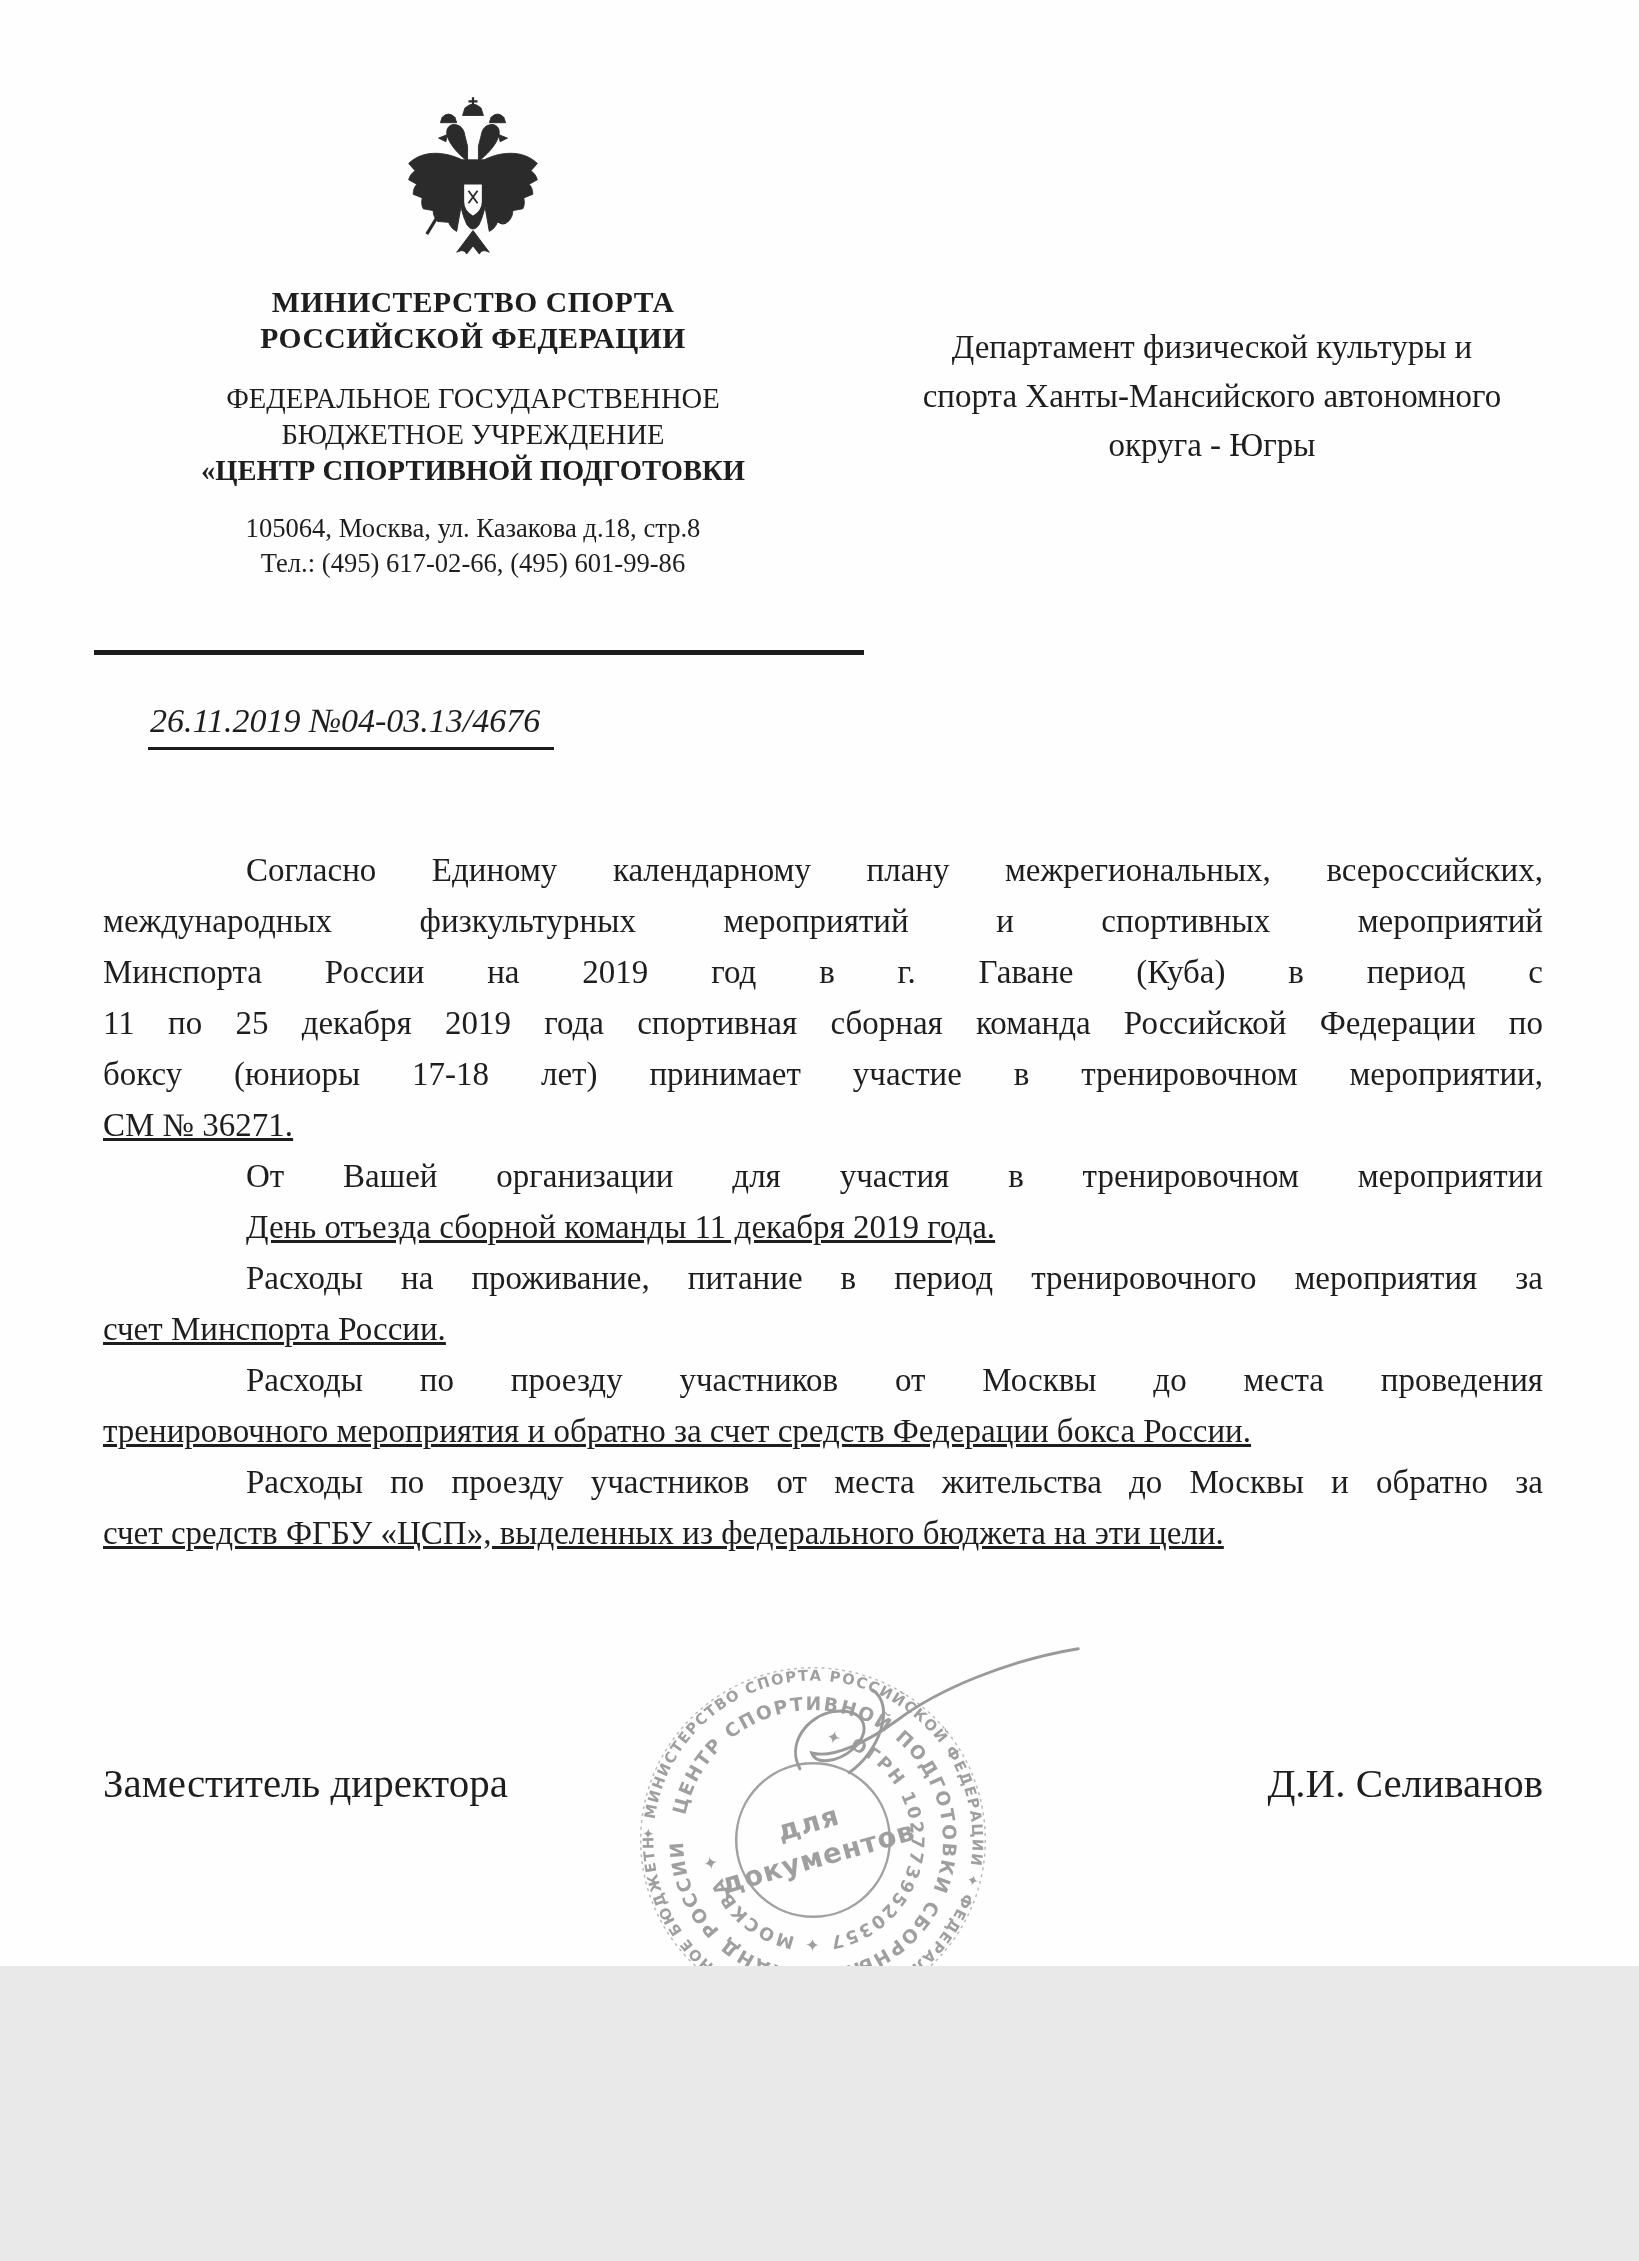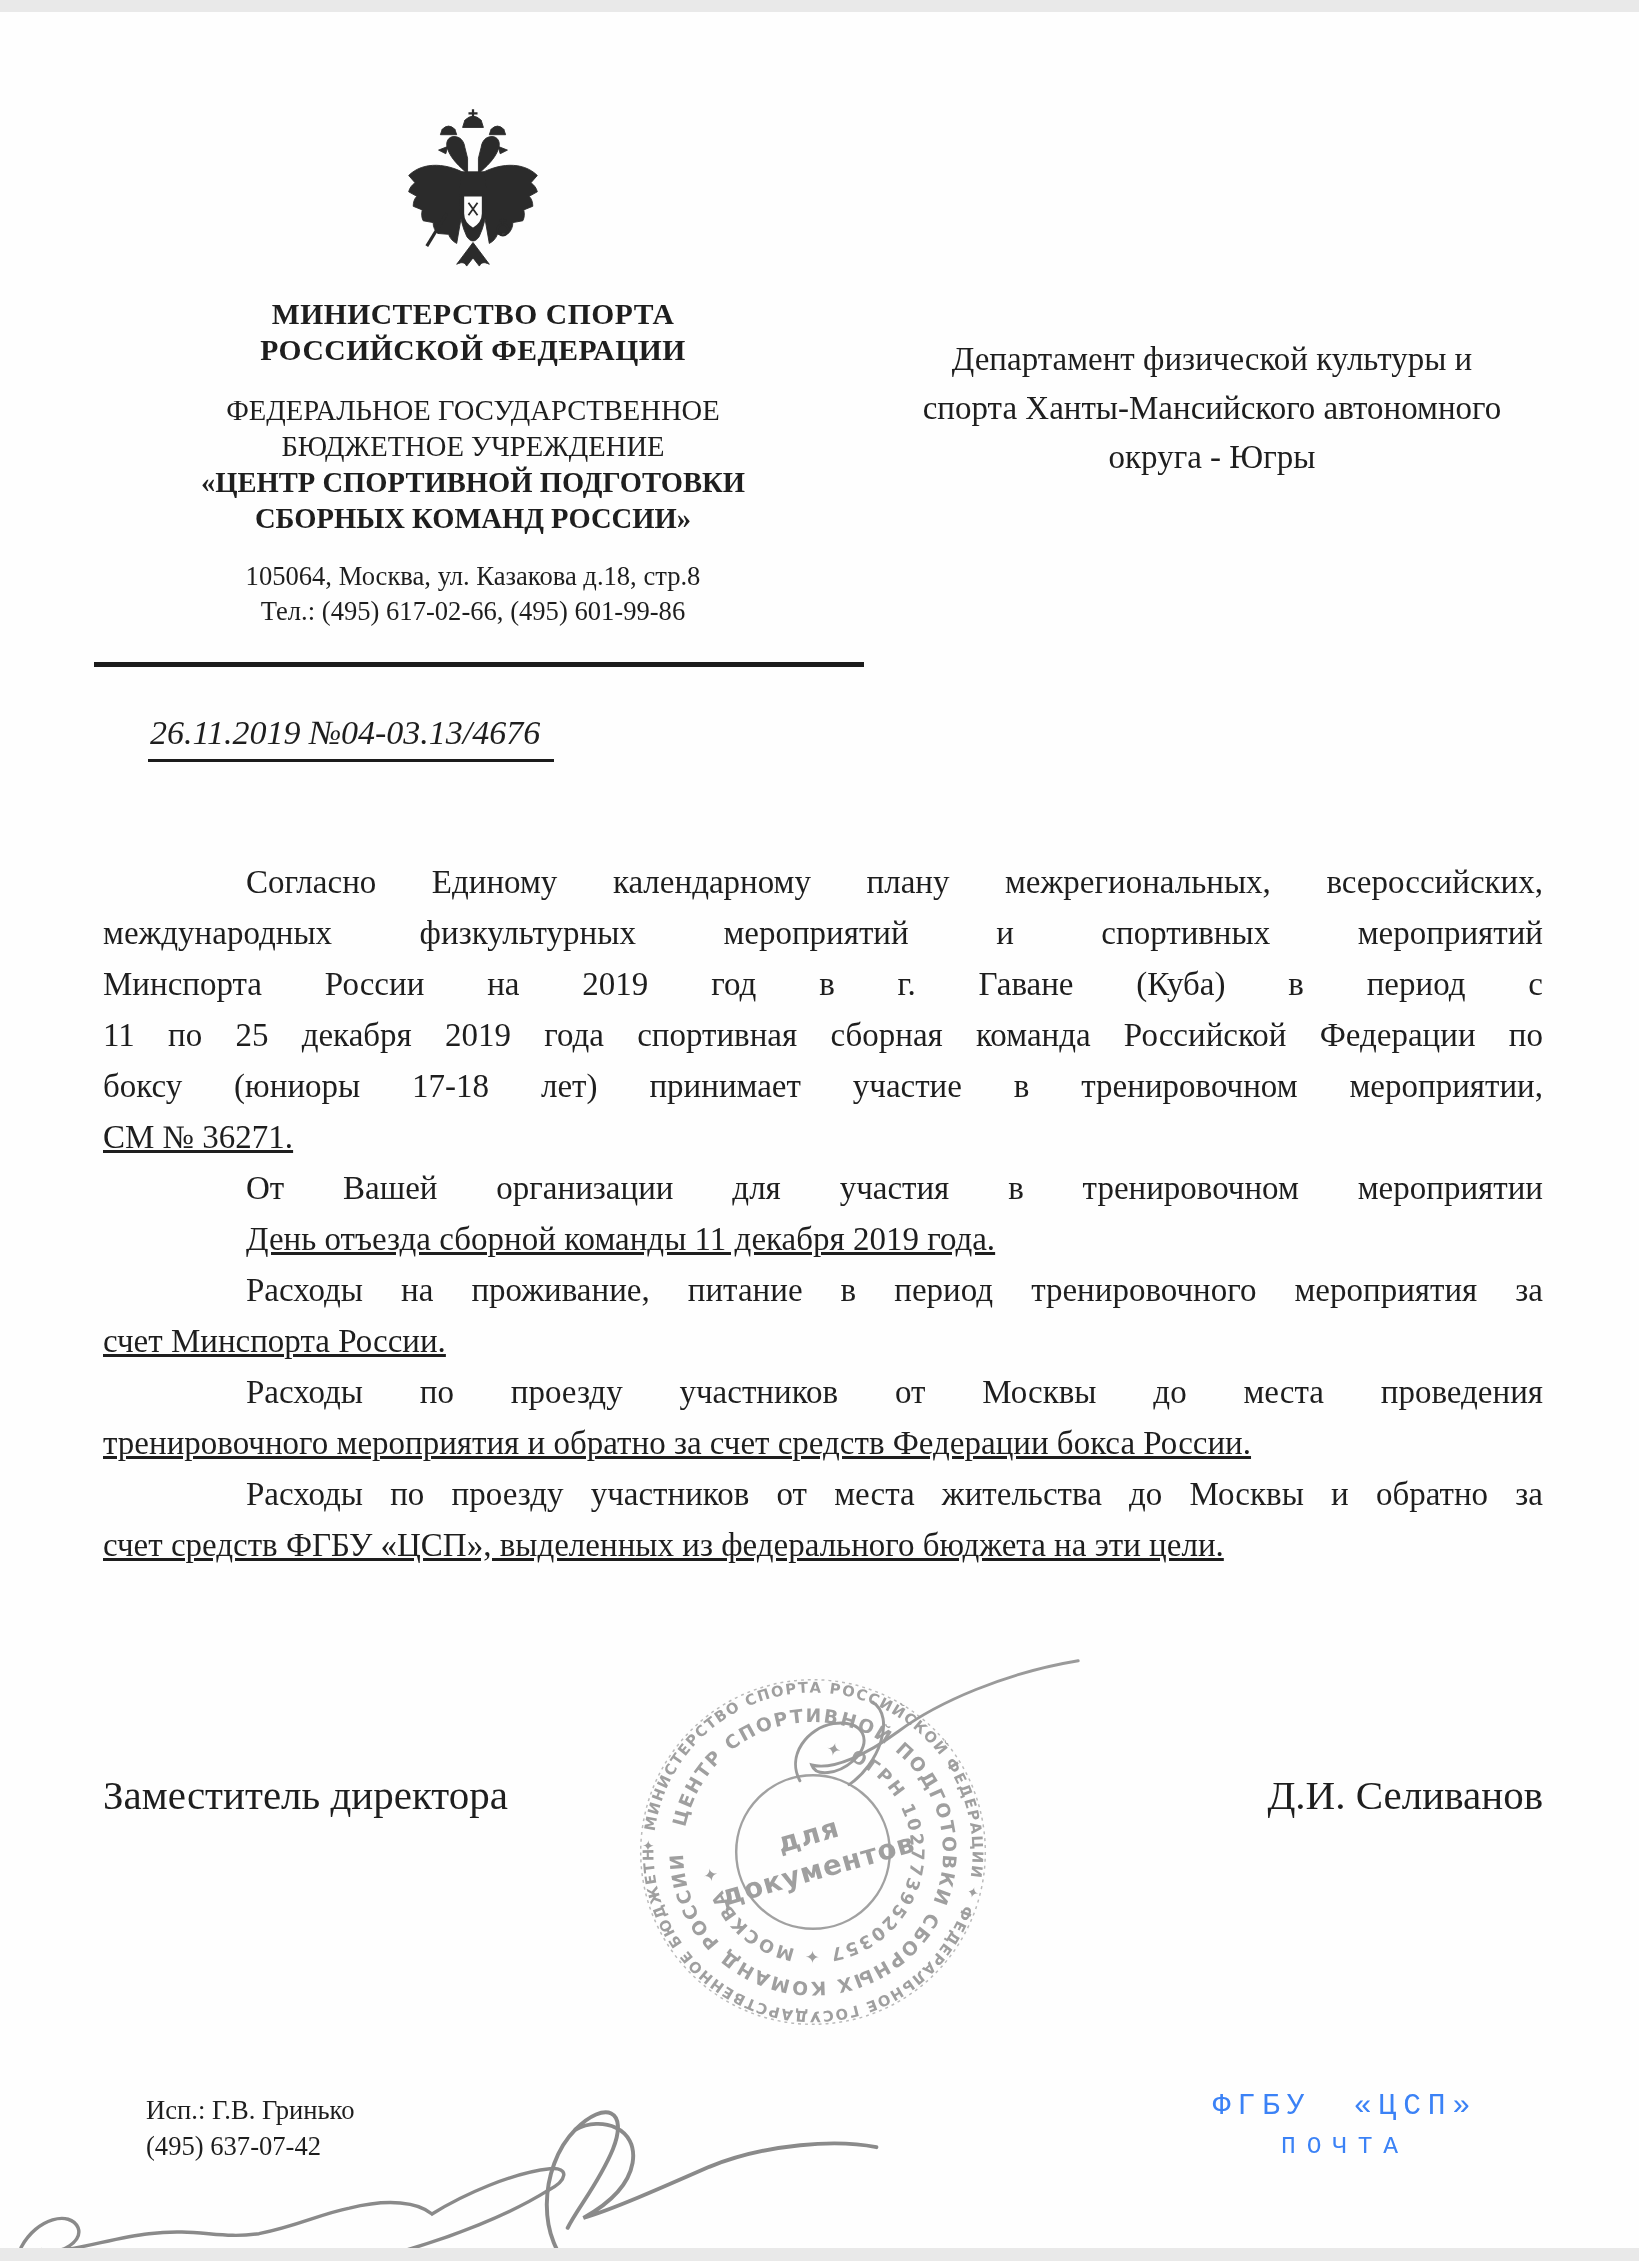"МИНИСТЕРСТВО СПОРТА" .page { height: 2236px -> 1966px; margin: 12px auto -> 0 auto }
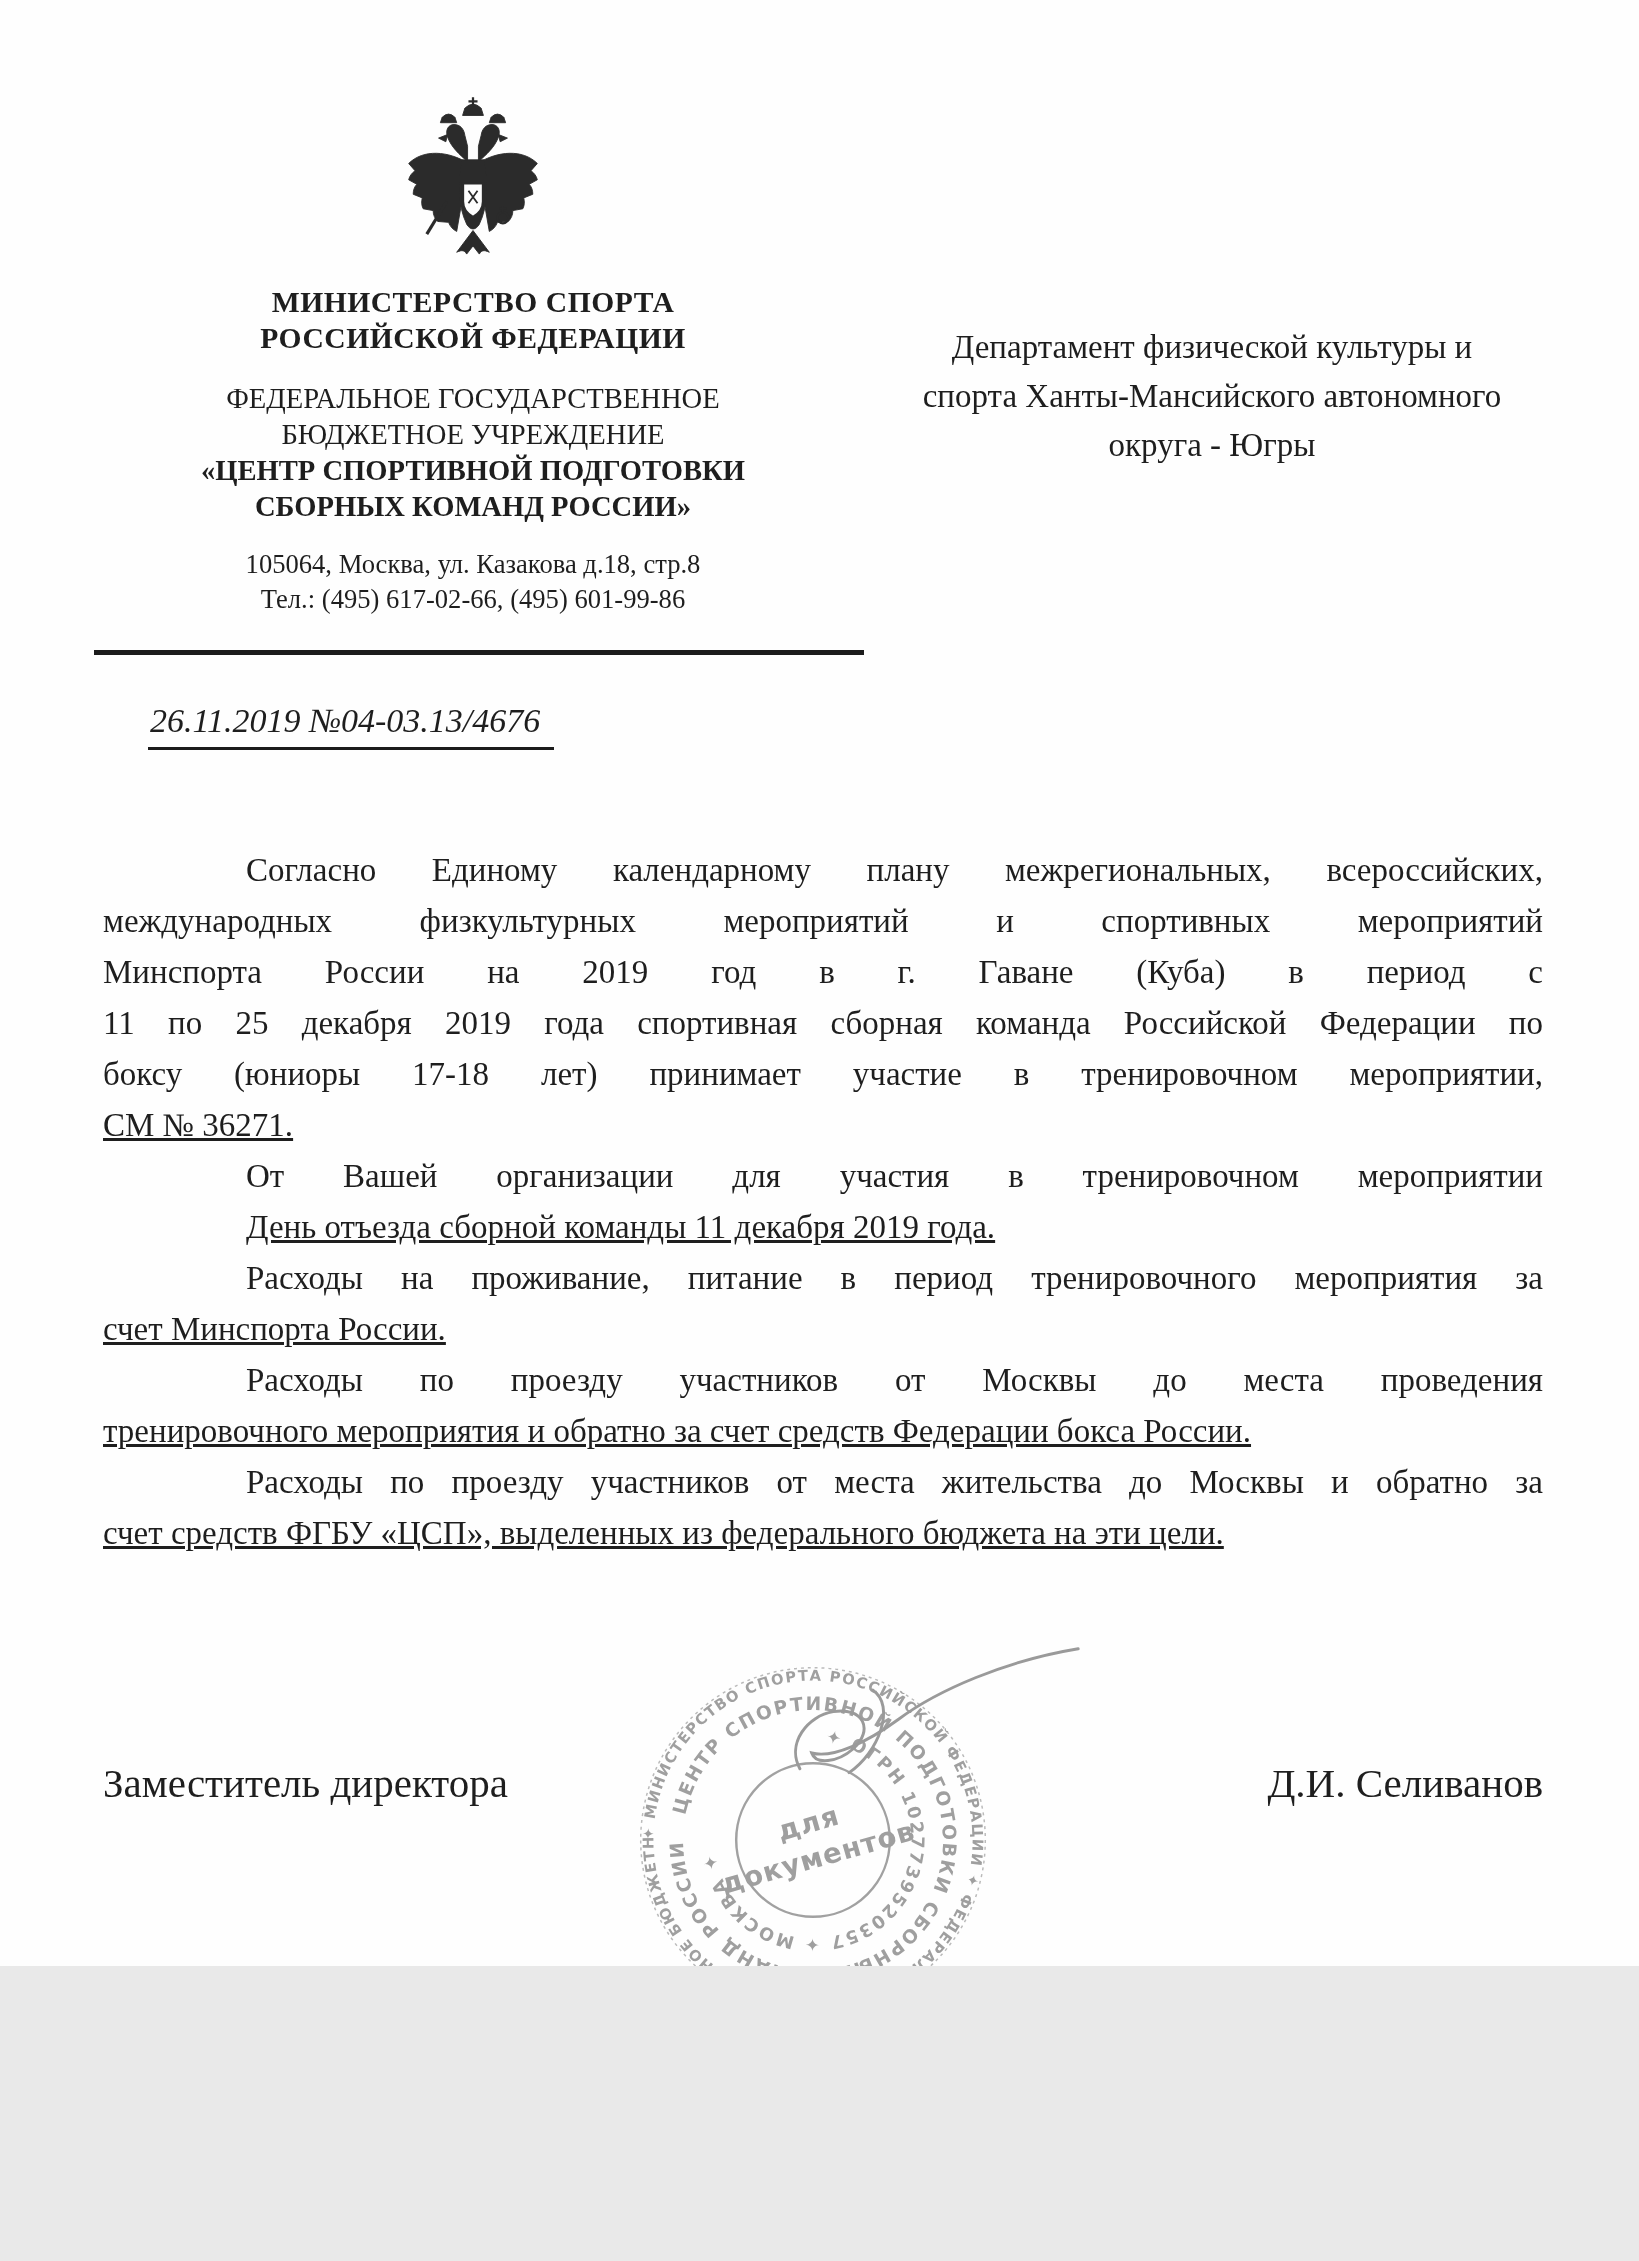"СБОРНЫХ КОМАНД РОССИИ»" div.b { html: <div>СБОРНЫХ КОМАНД РОССИИ»</div> -> none }
